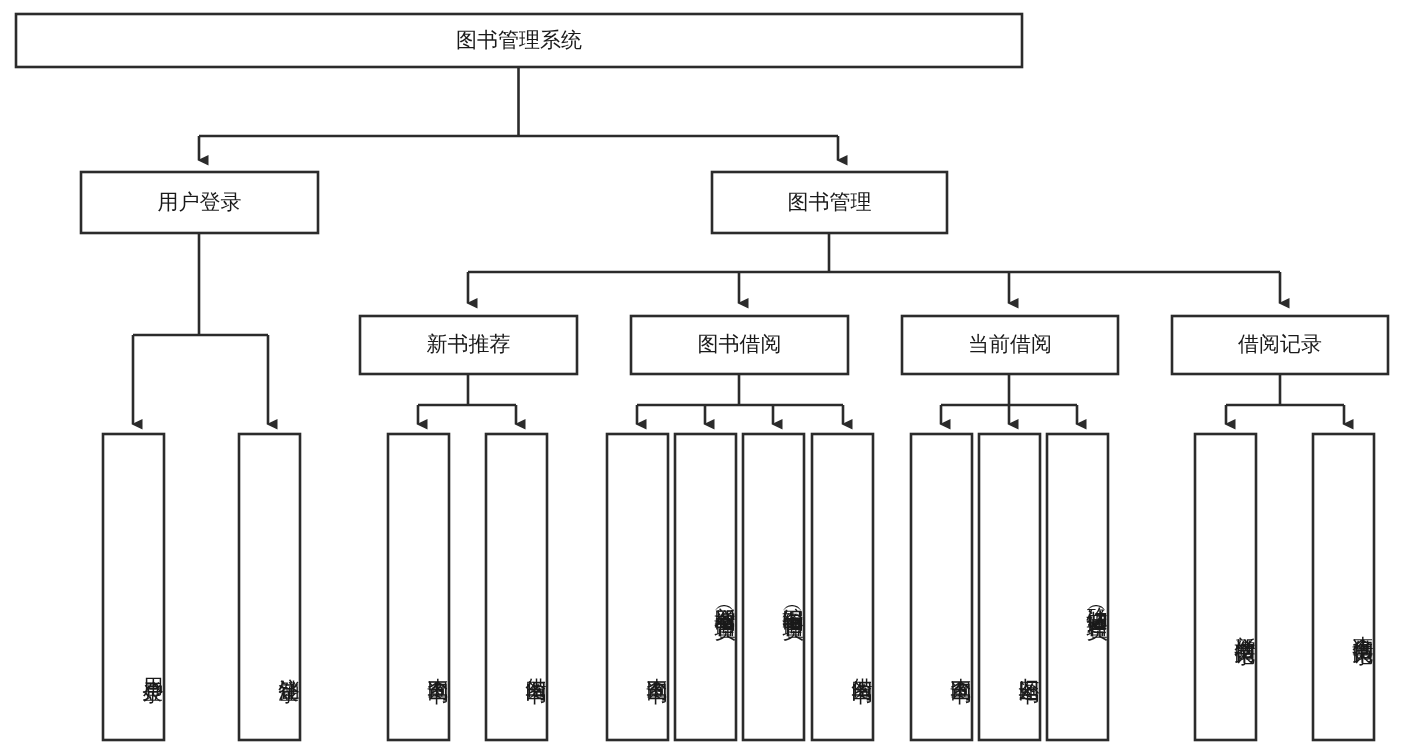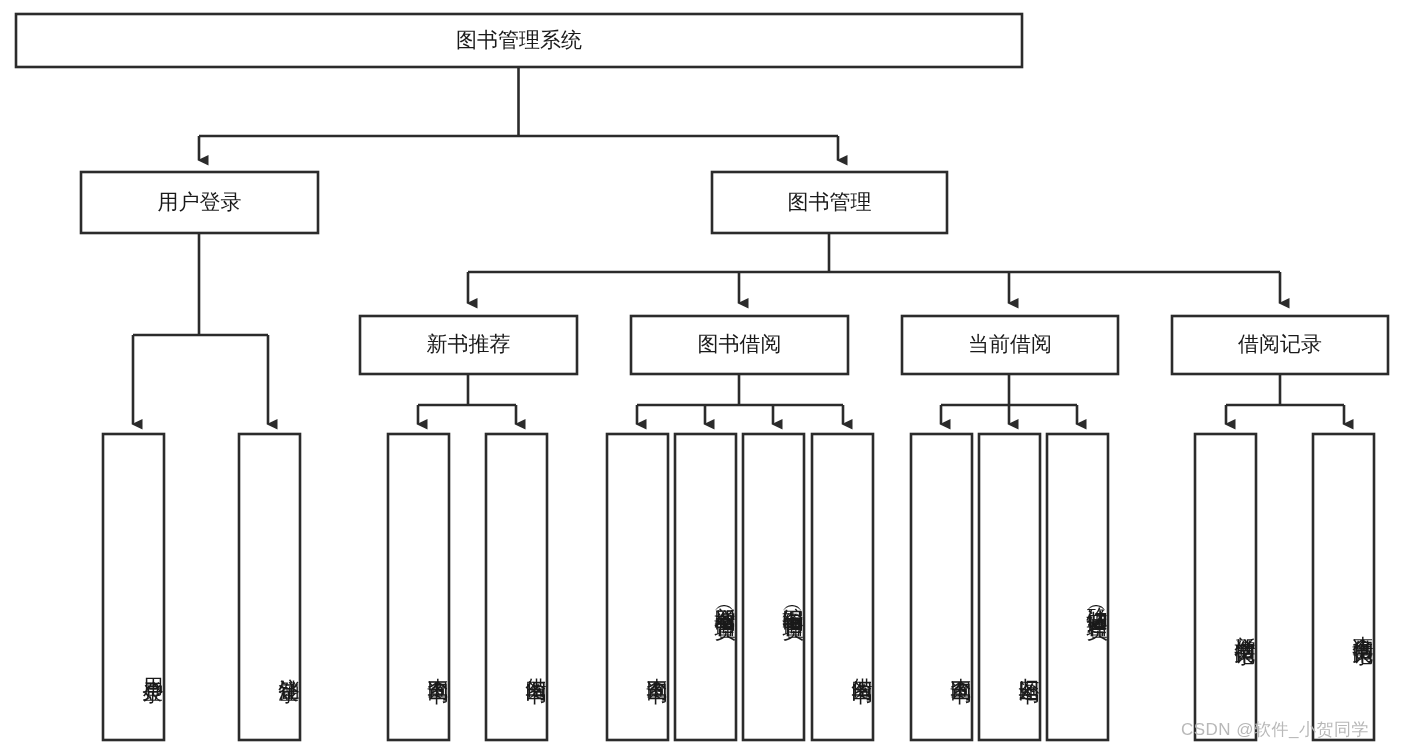"CSDN @软件_小贺同学" div.watermark { html: <div>CSDN @软件_小贺同学</div> -> none }
